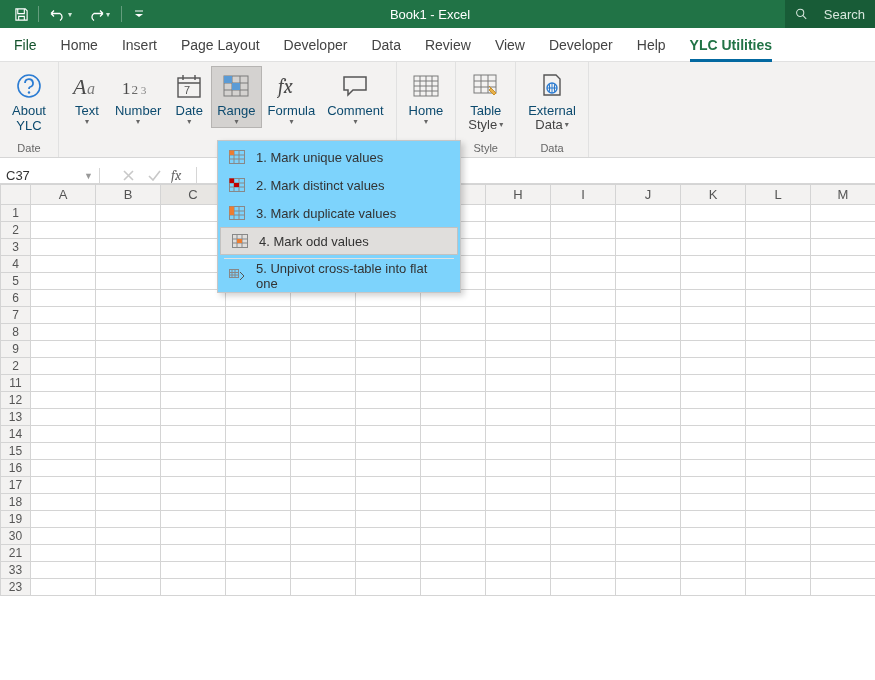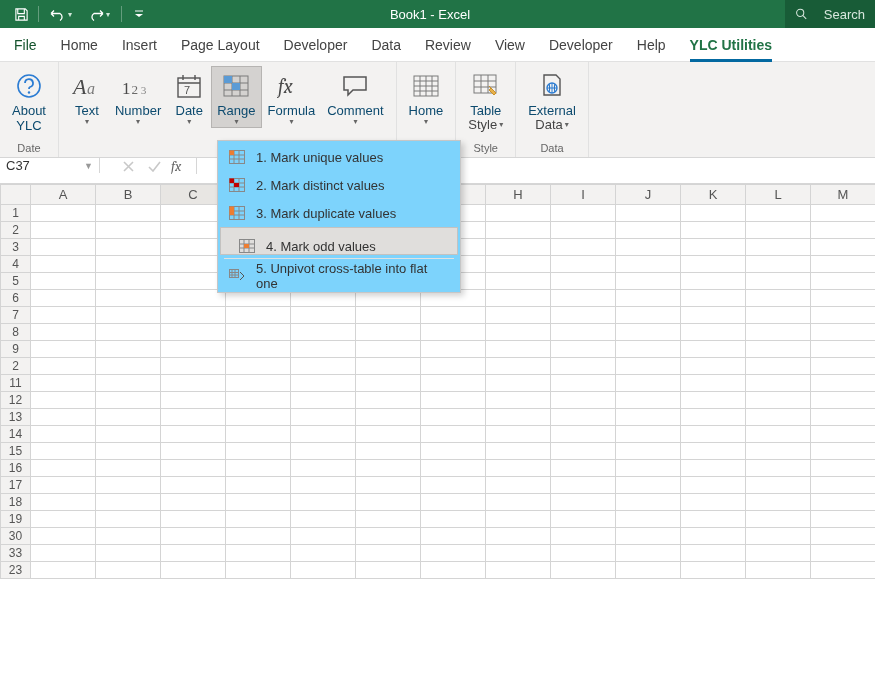"C37" .fxbar { align-items: flex-start -> flex-end }
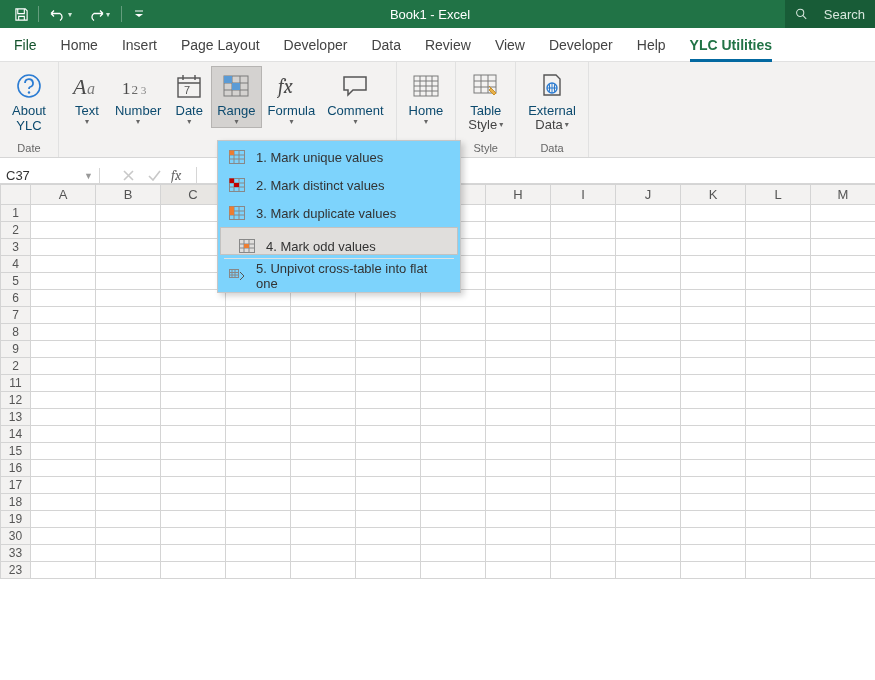"4. Mark odd values" .dd-item.highlight { align-items: flex-end -> none; padding: 0 17px -> 0 10px }
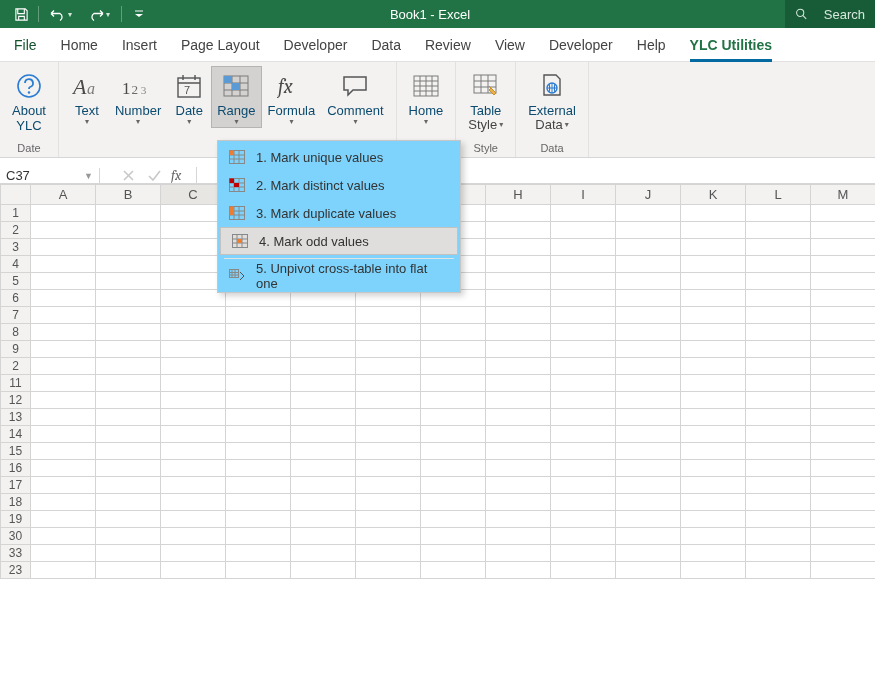"21" tr { html: none -> <tr> <th>21</th> <td></td> <td></td> <td></td> <td></td> <td></td> <td></td> <td></td> <td></td> <td></td> <td></td> <td></td> <td></td> <td></td> </tr> }
